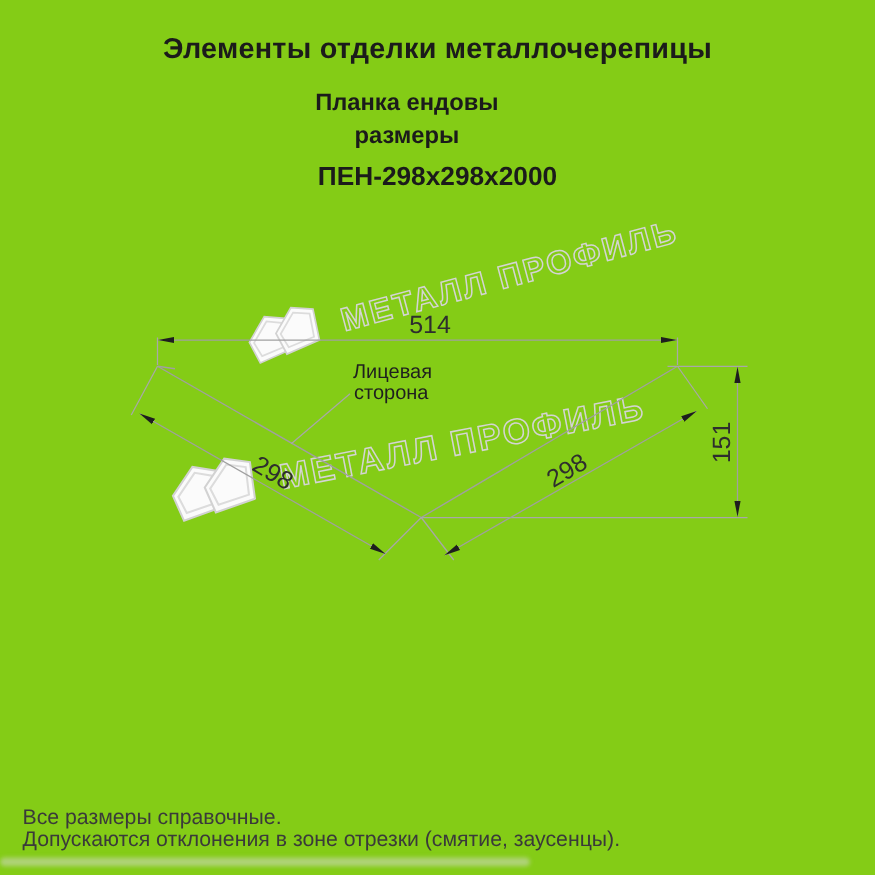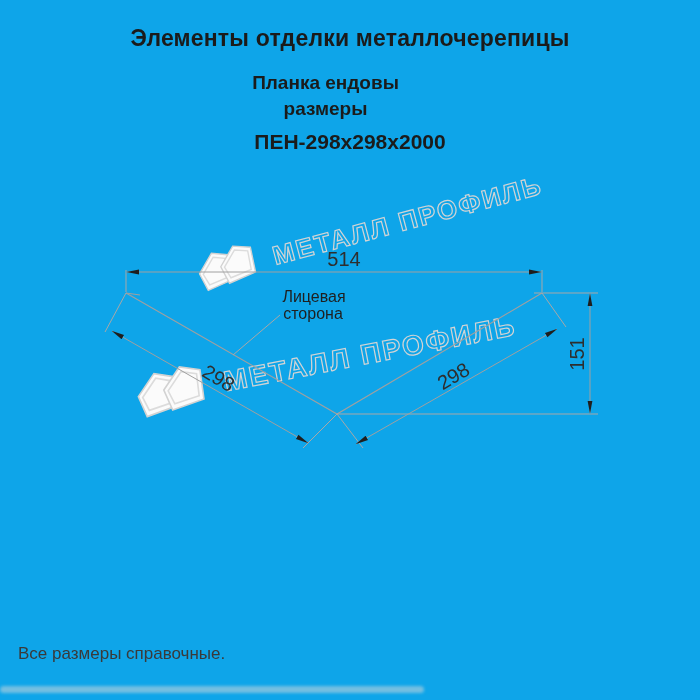"Элементы отделки металлочерепицы" .page { background: #0ea5e9 -> #84cc16 }
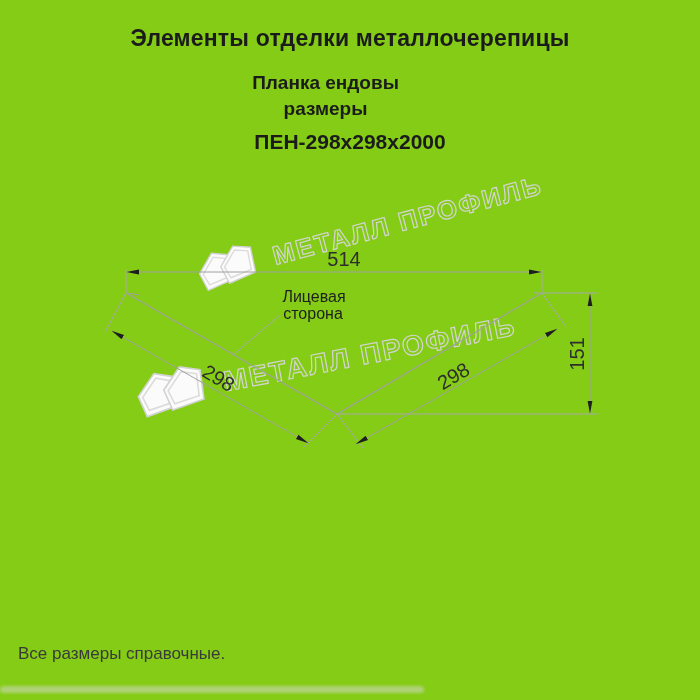"Допускаются отклонения в зоне отрезки" div { html: none -> <div>Допускаются отклонения в зоне отрезки (смятие, заусенцы).</div> }
